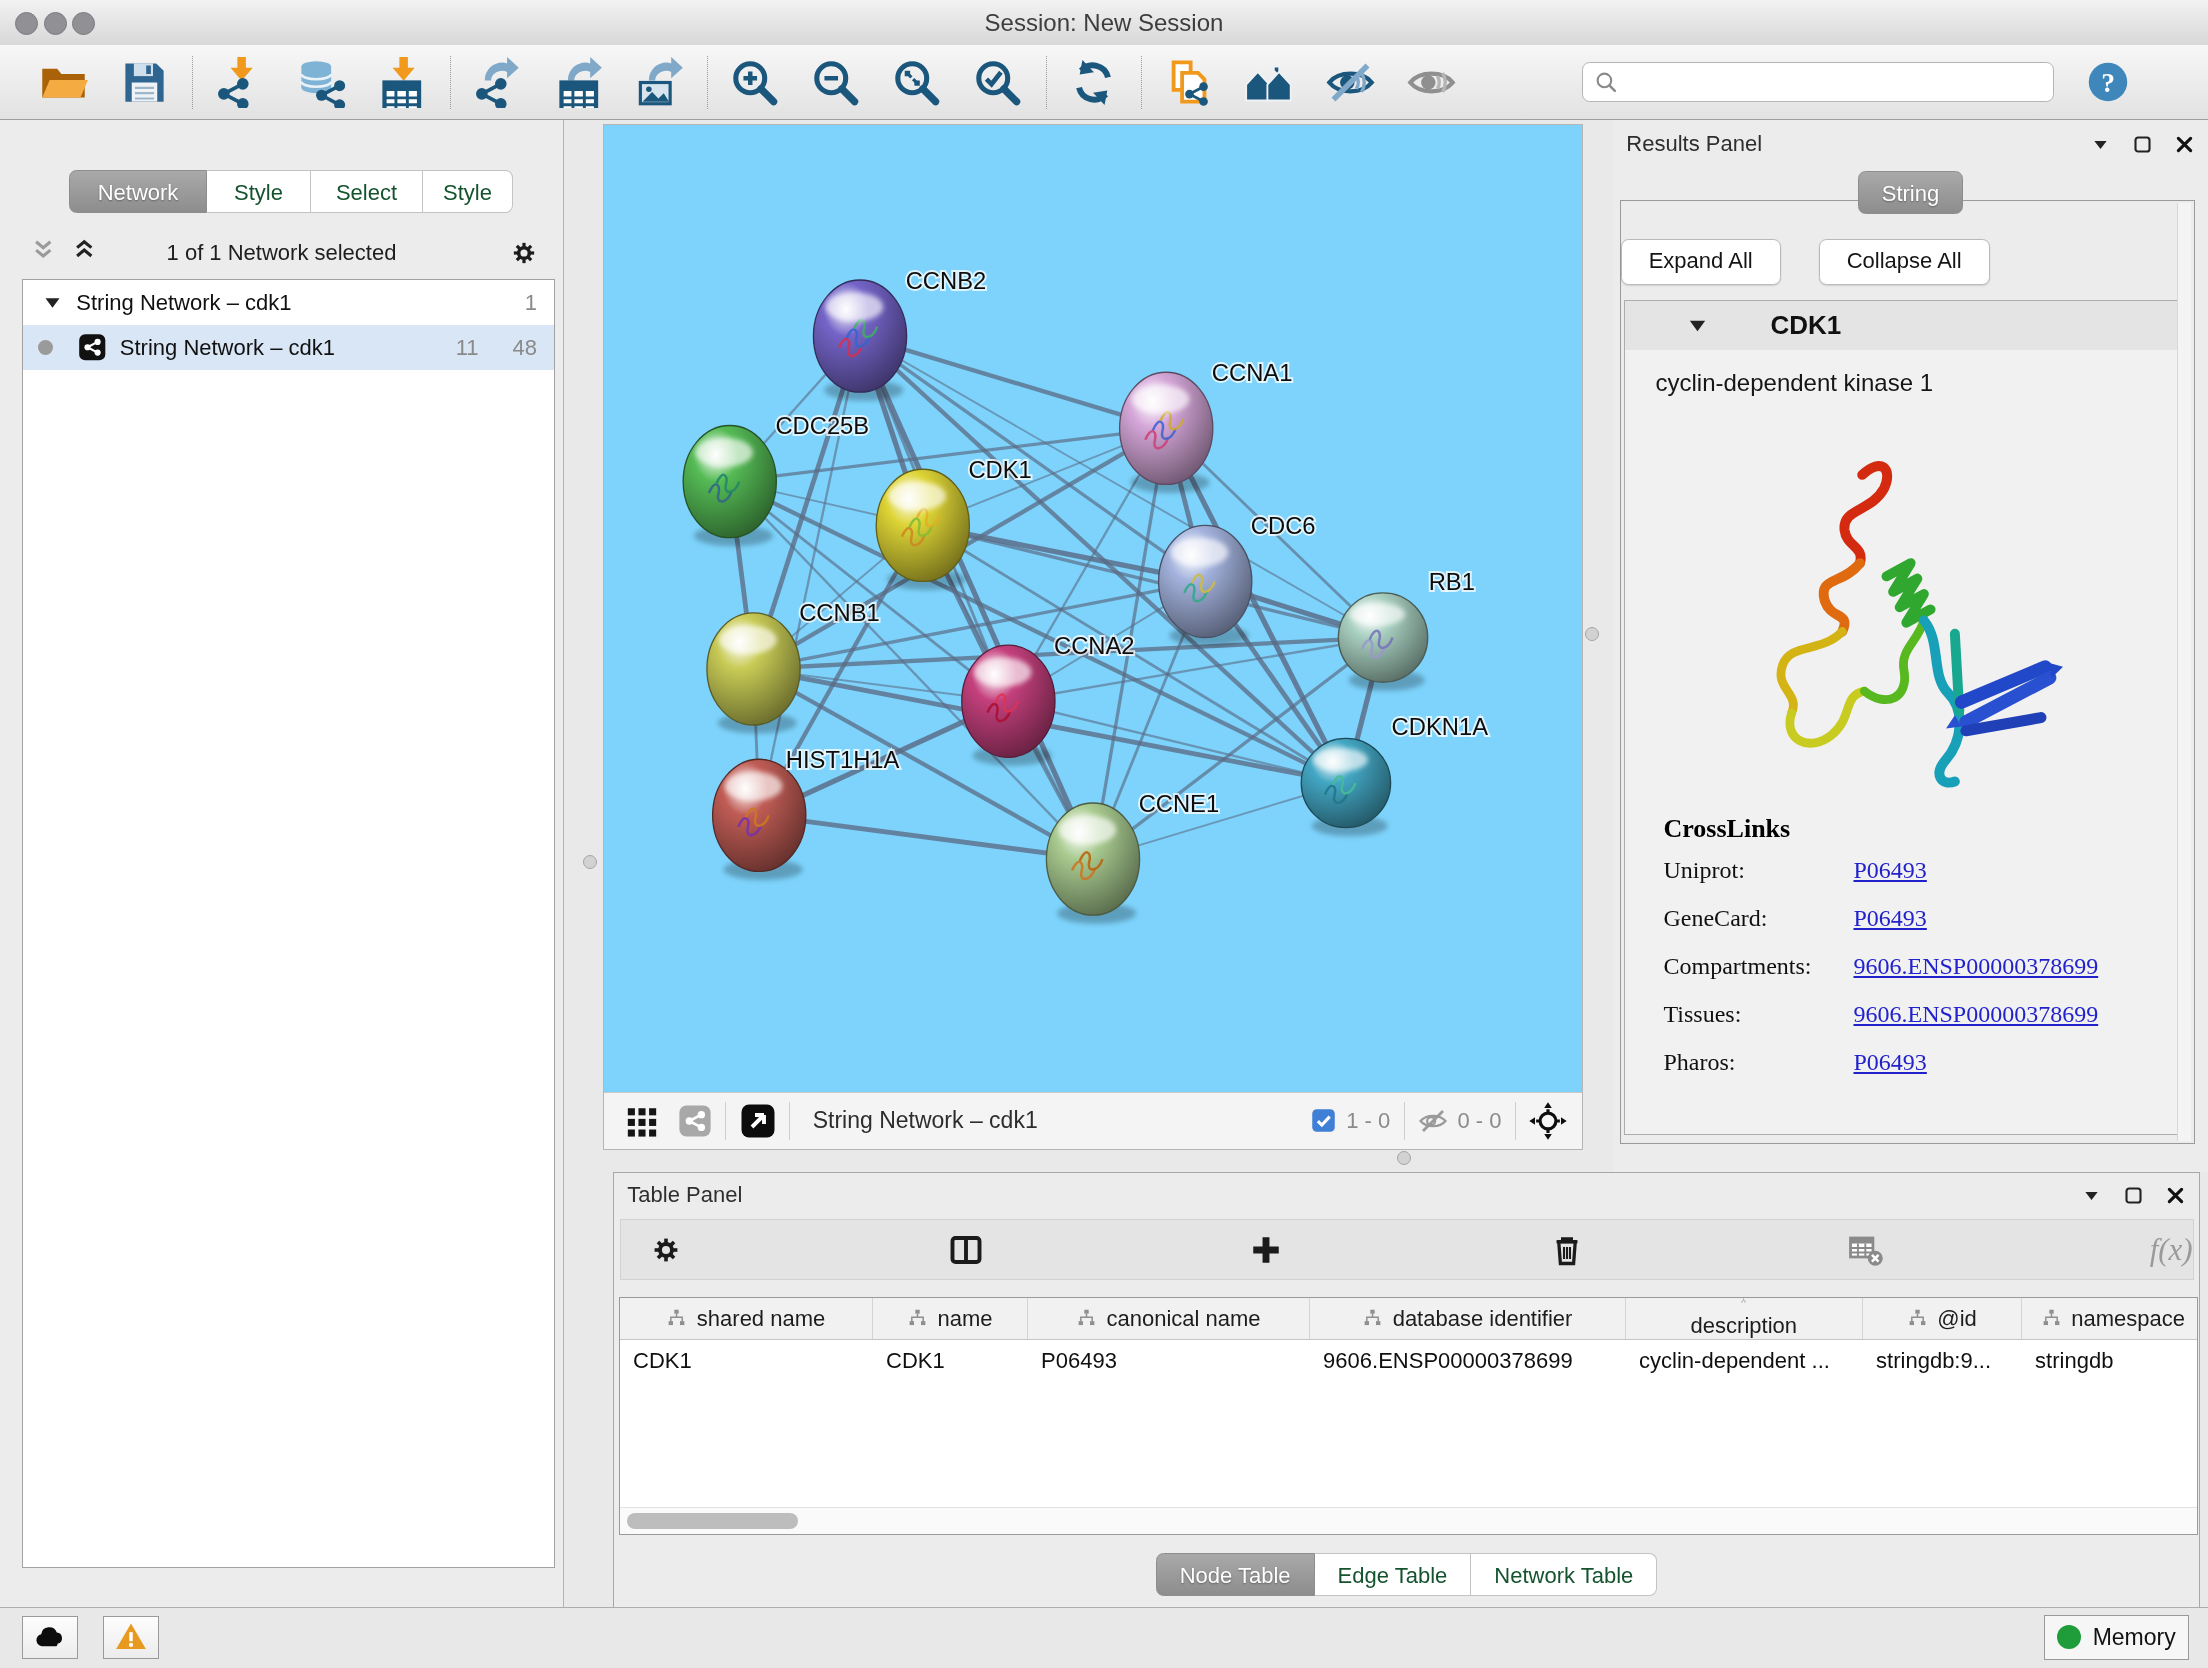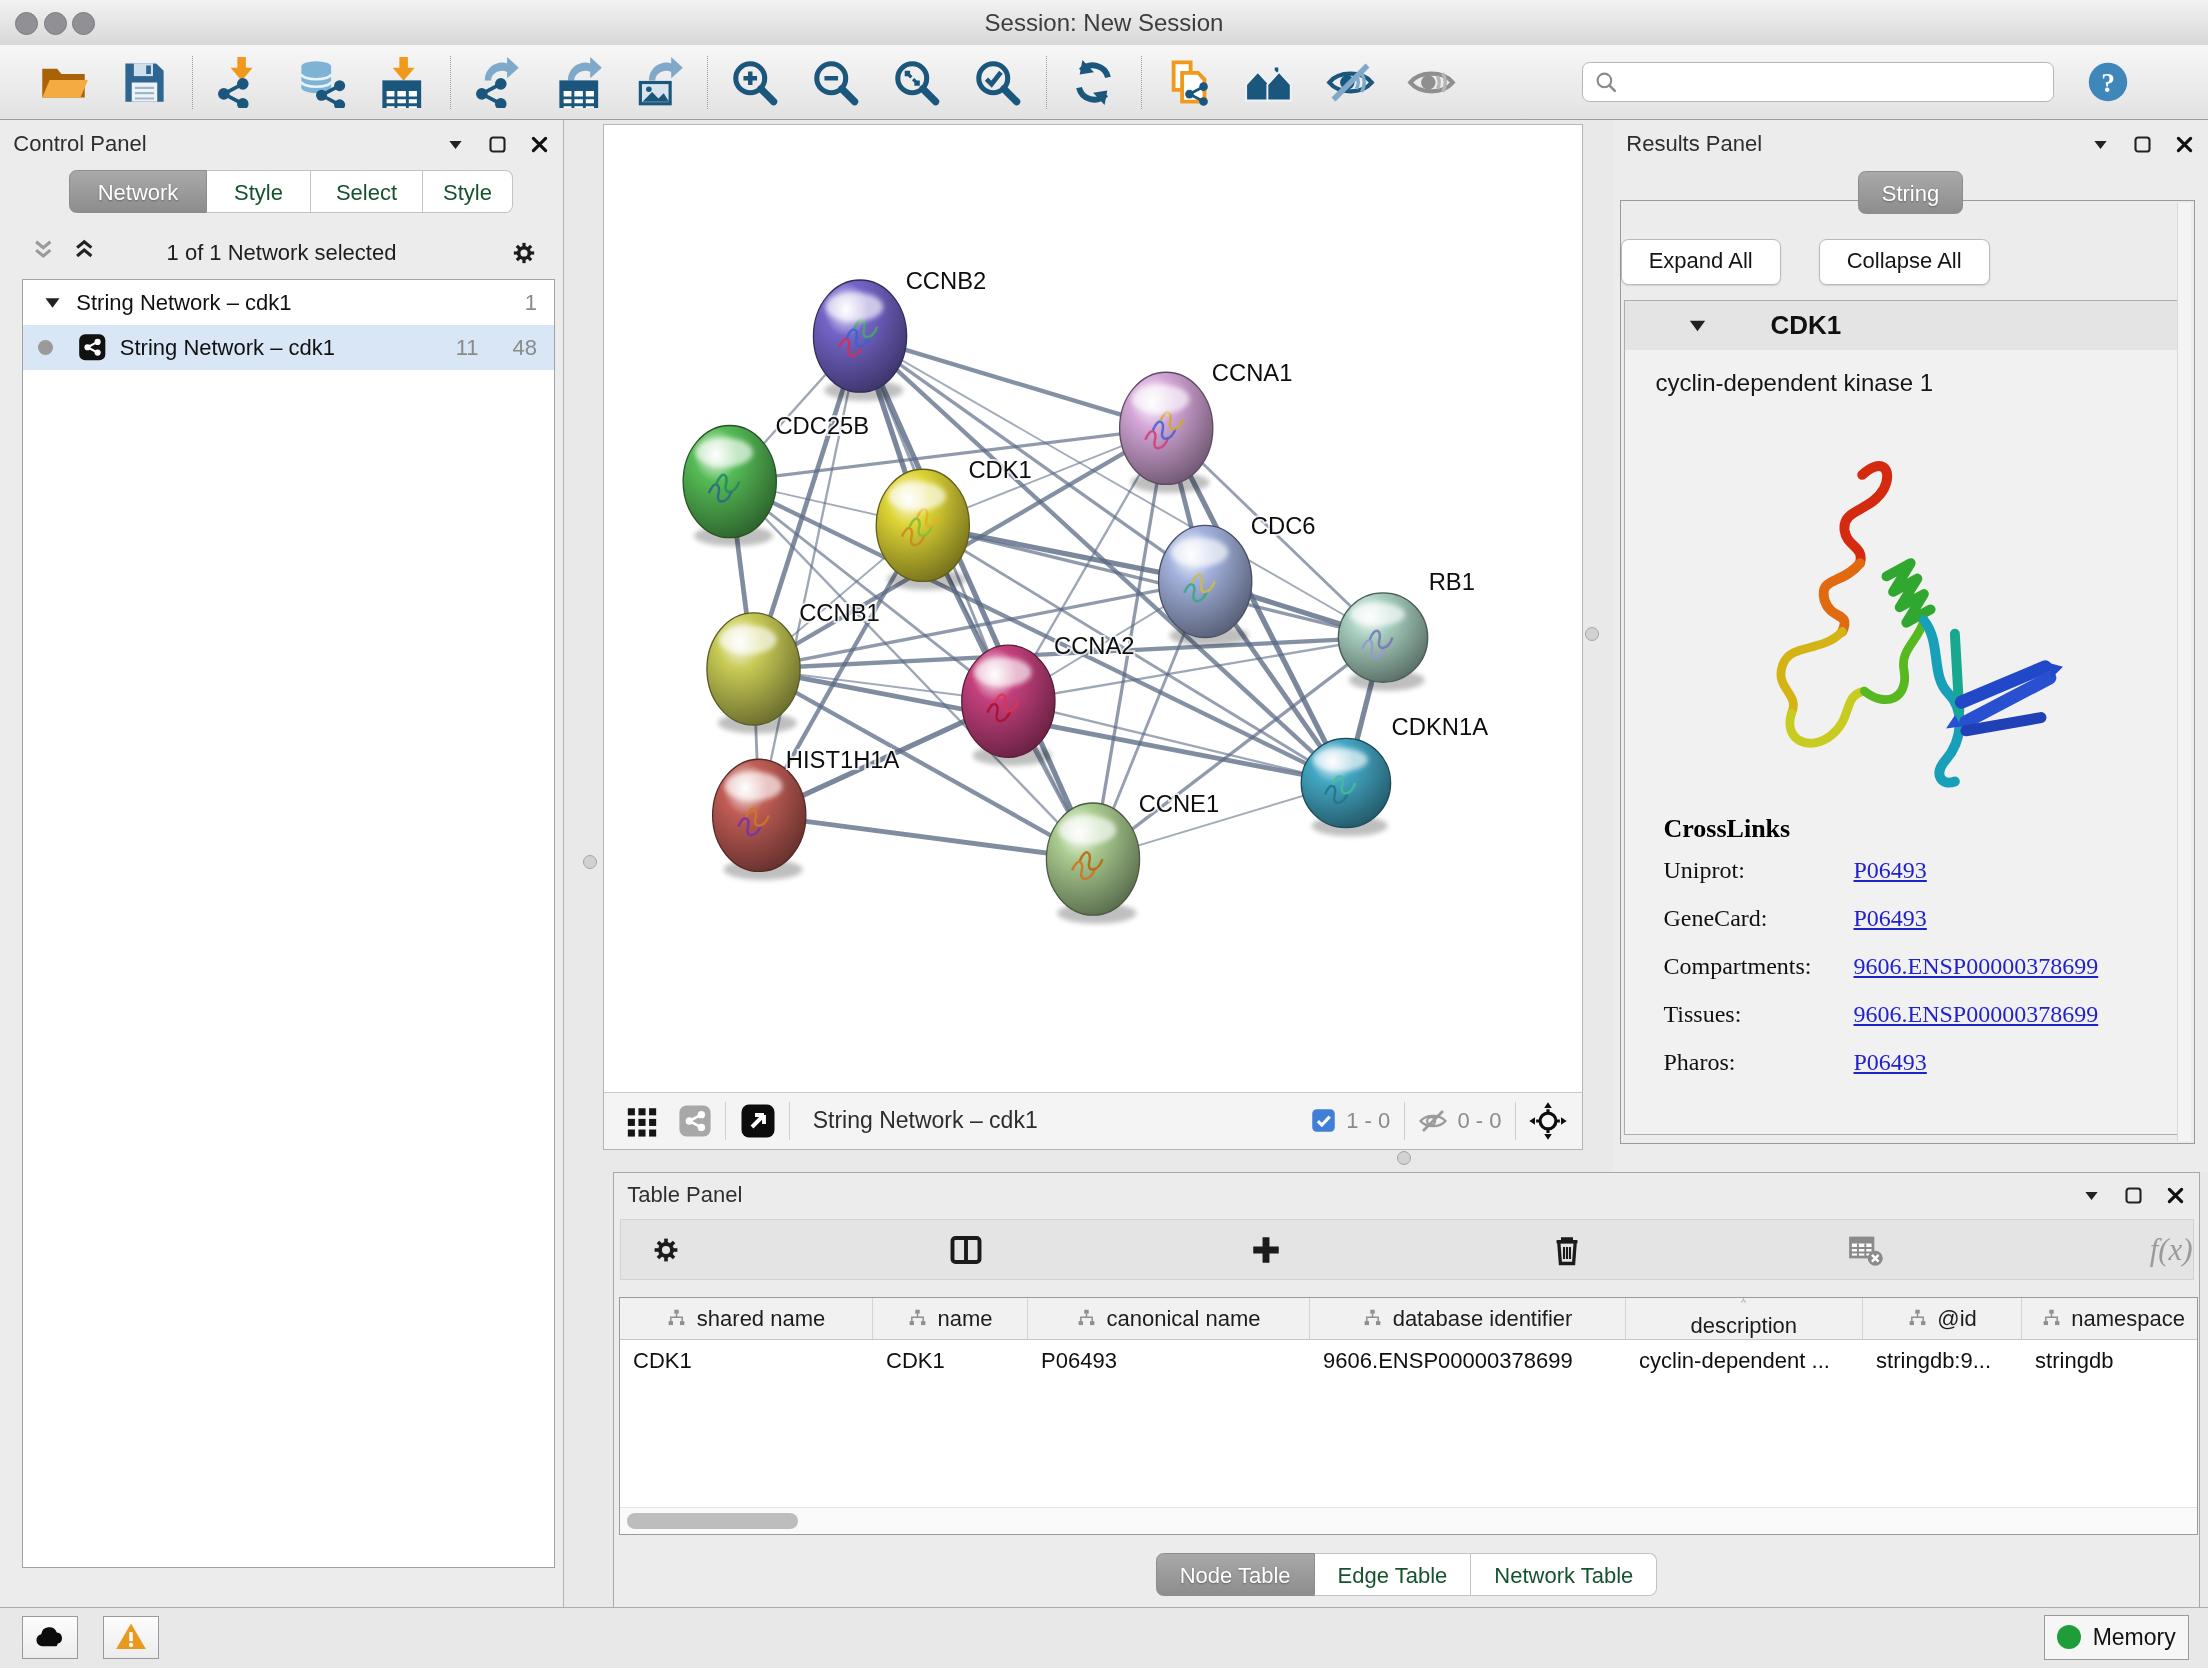"Control Panel" div.panel-head { html: <div> <span>Control Panel</span> <span> <span> <svg> <path></path> </svg> </span> <span> <svg> <rect></rect> </svg> </span> <span> <svg> <path></path> </svg> </span> </span> </div> -> none }
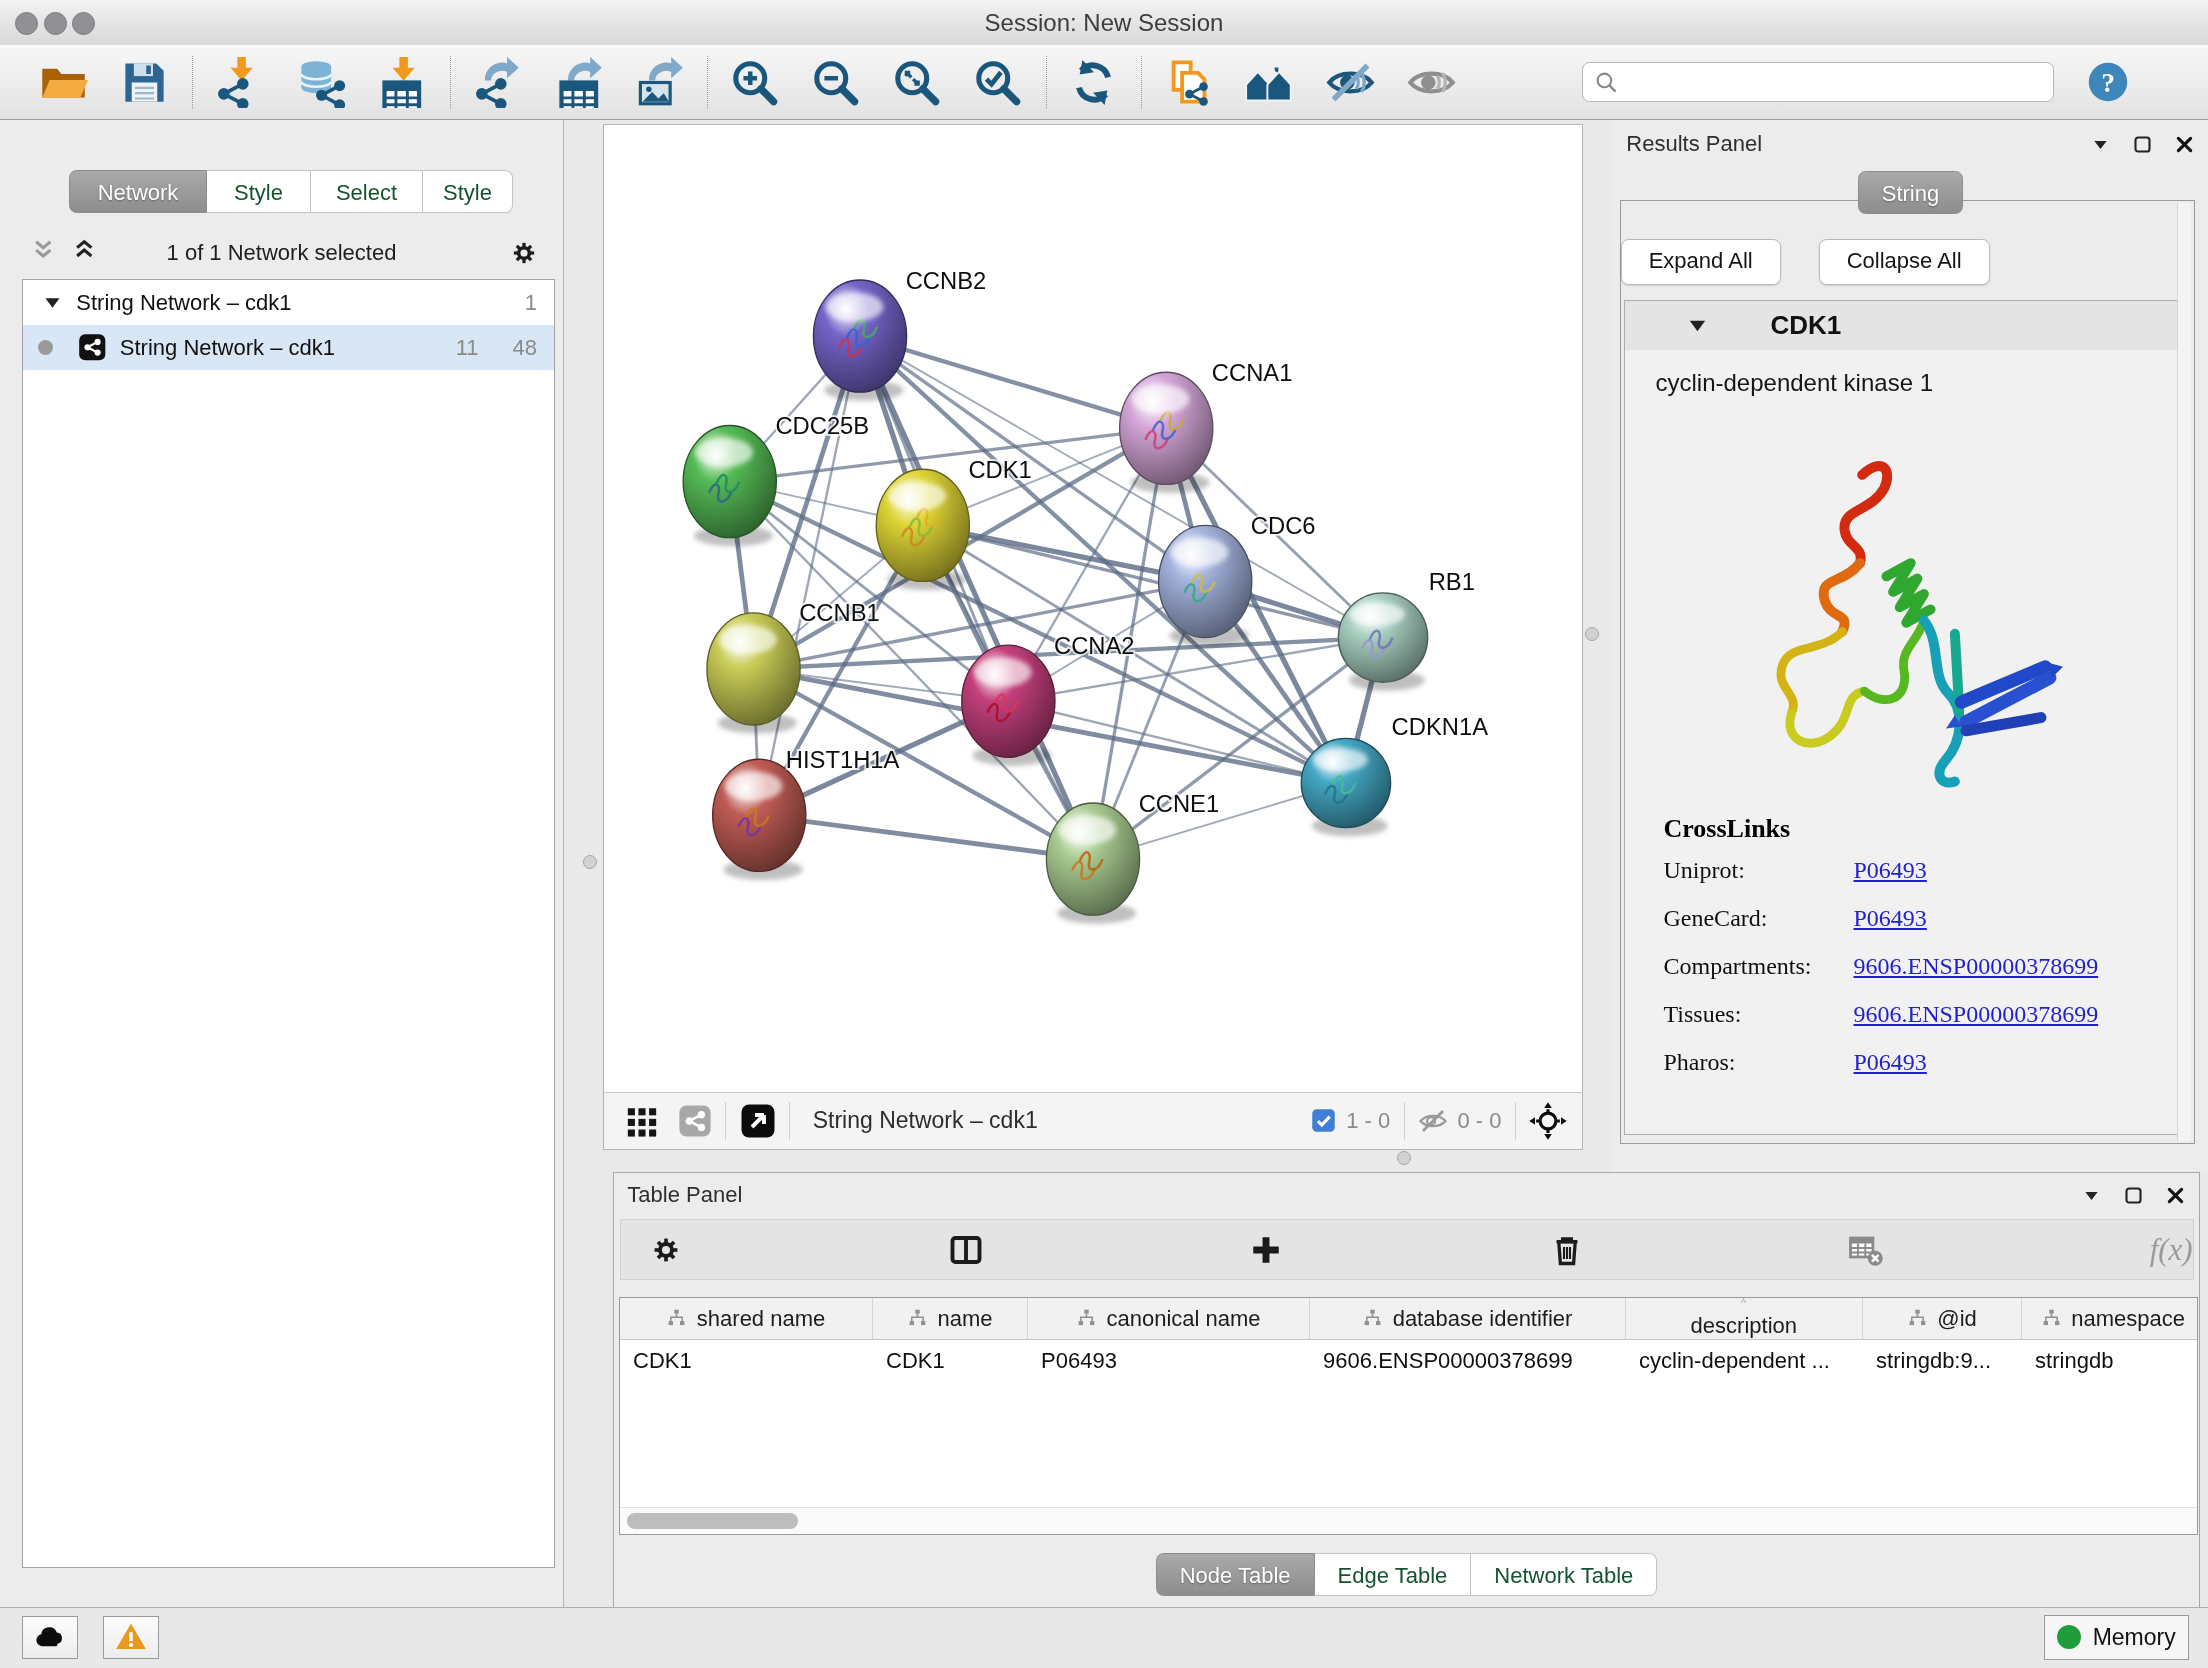"CCNB2" #network-view { background: #ffffff -> #7dd3fc }
